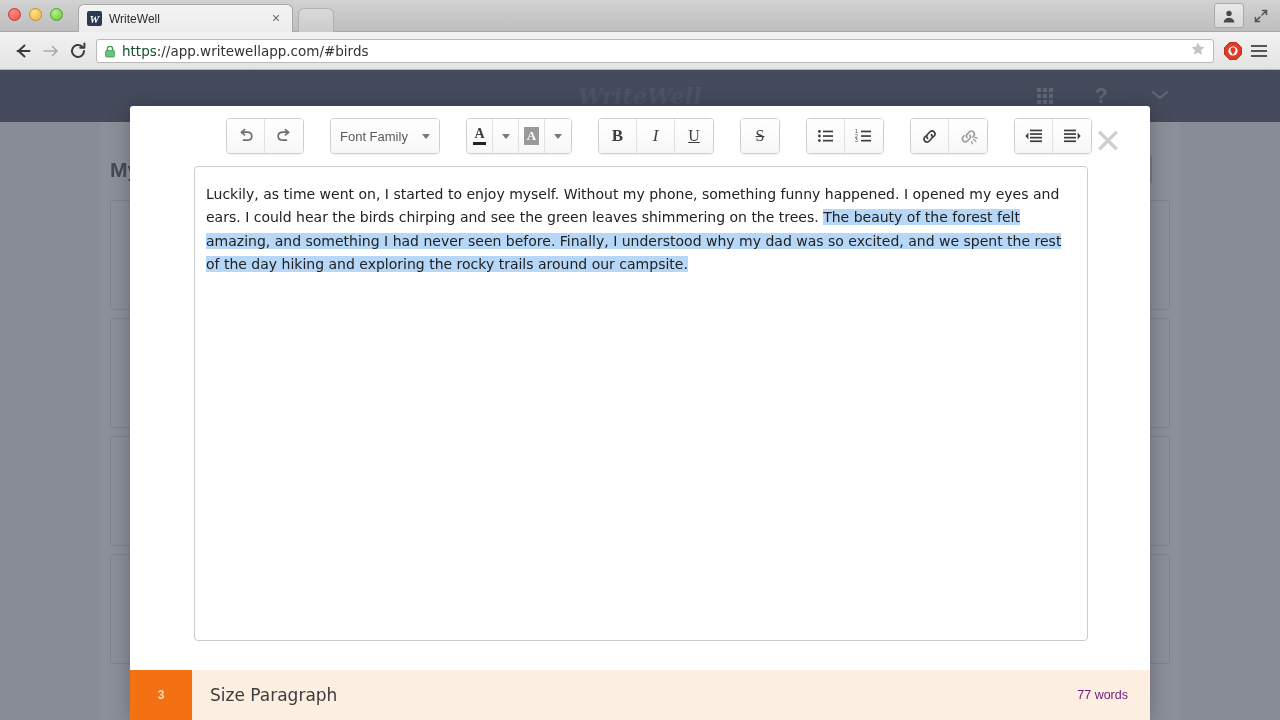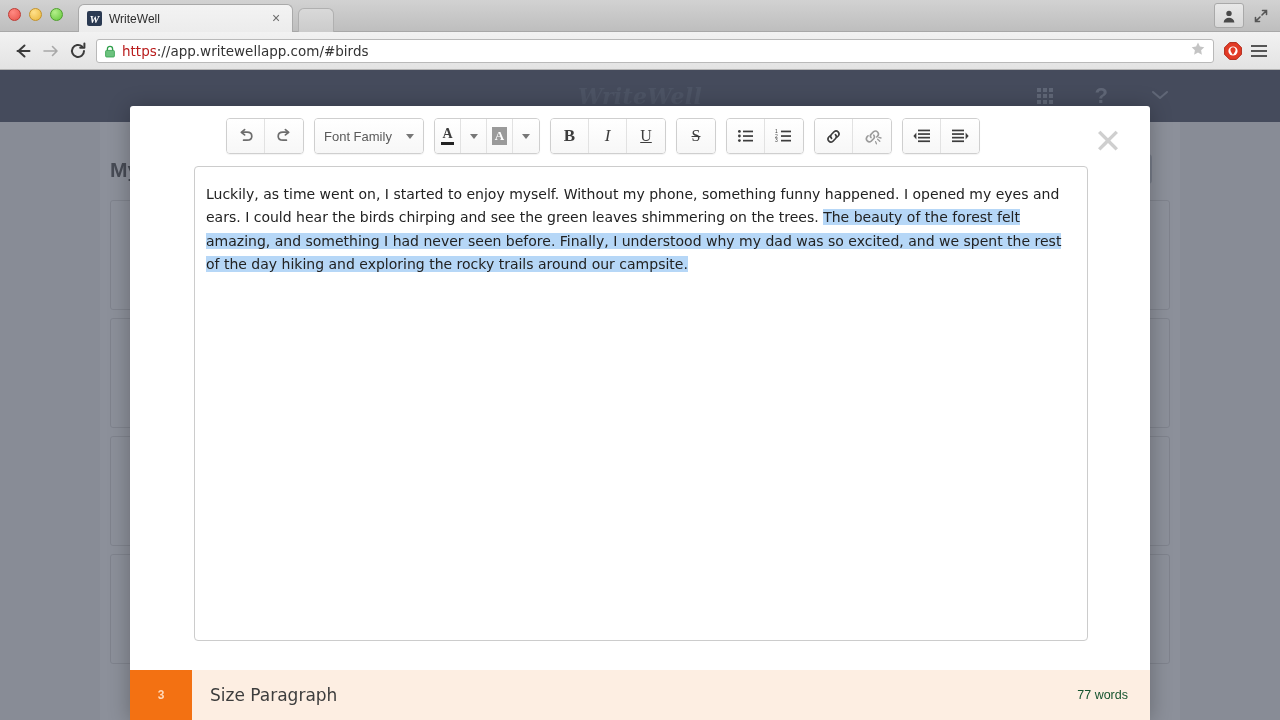"https" .url-text .scheme { color: #b91c1c -> #14532d }
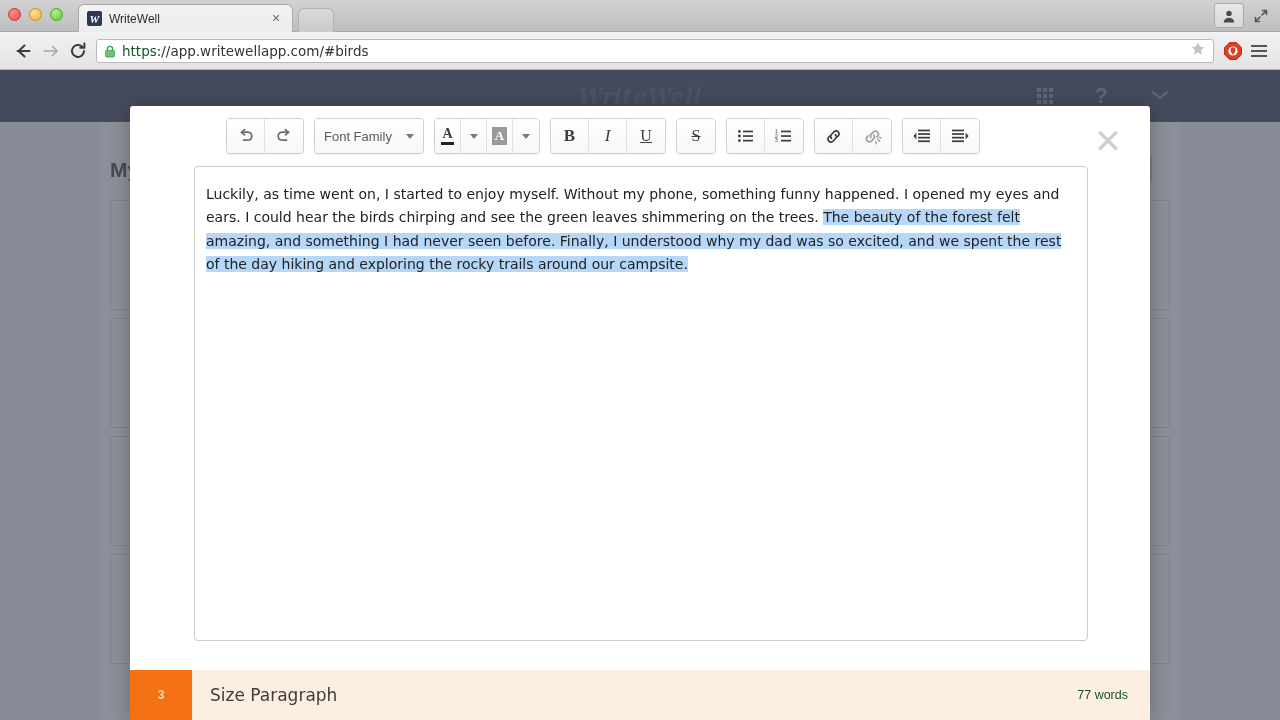"Font Family" .toolbar { gap: 10px -> 26px }
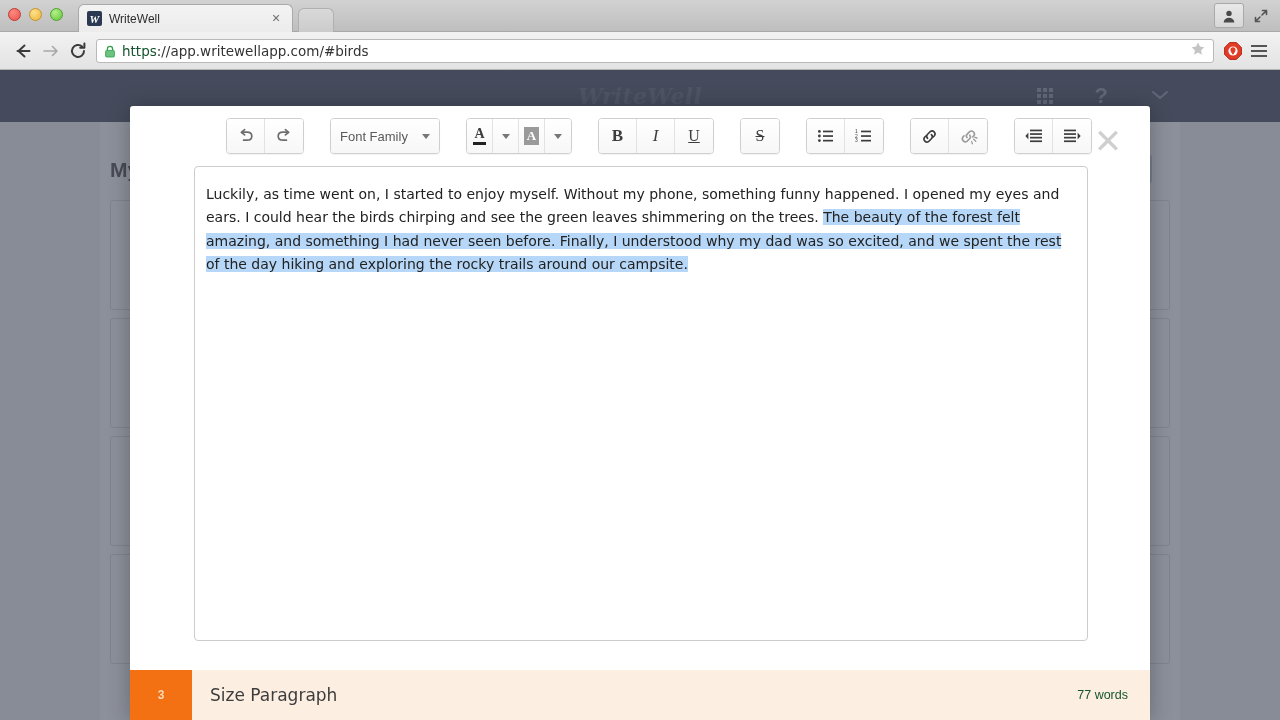"77 words" .word-count { color: #14532d -> #701a75 }
